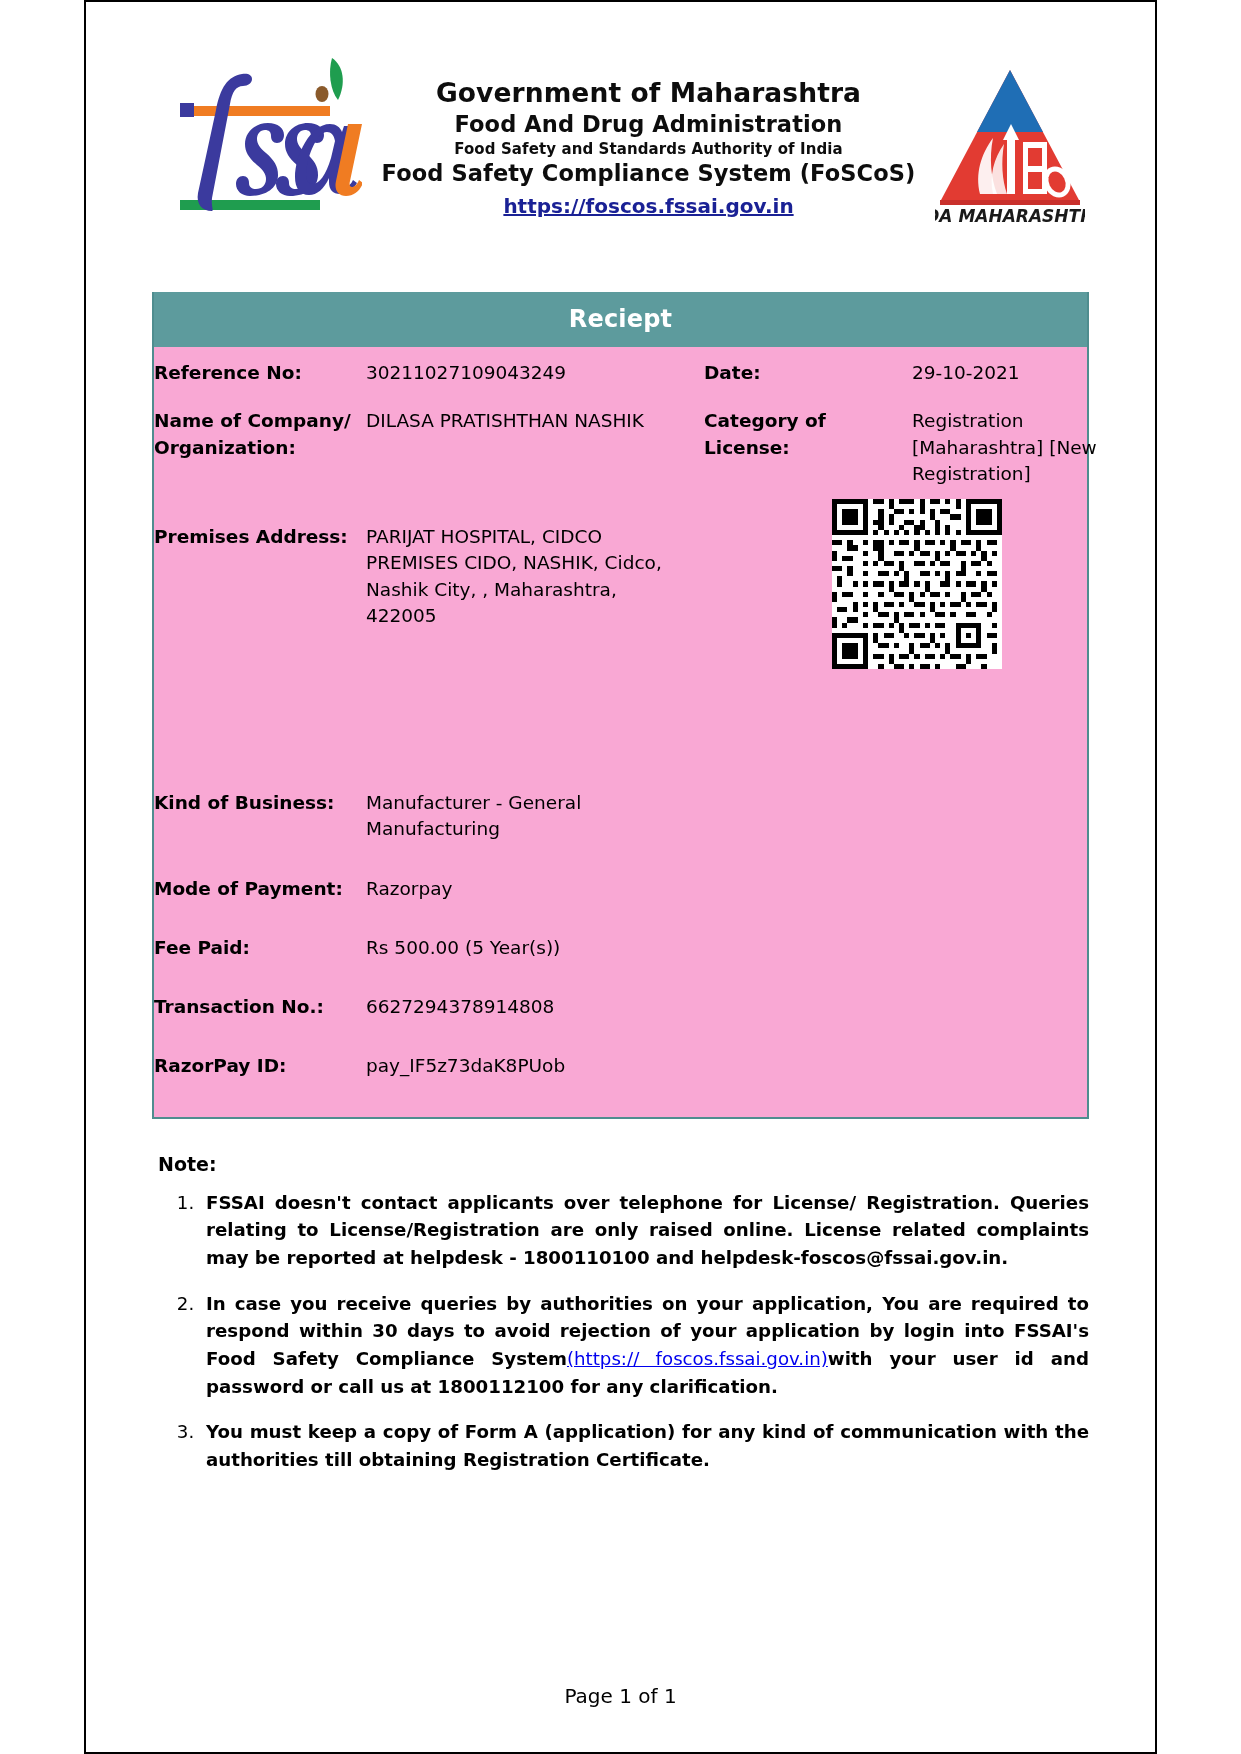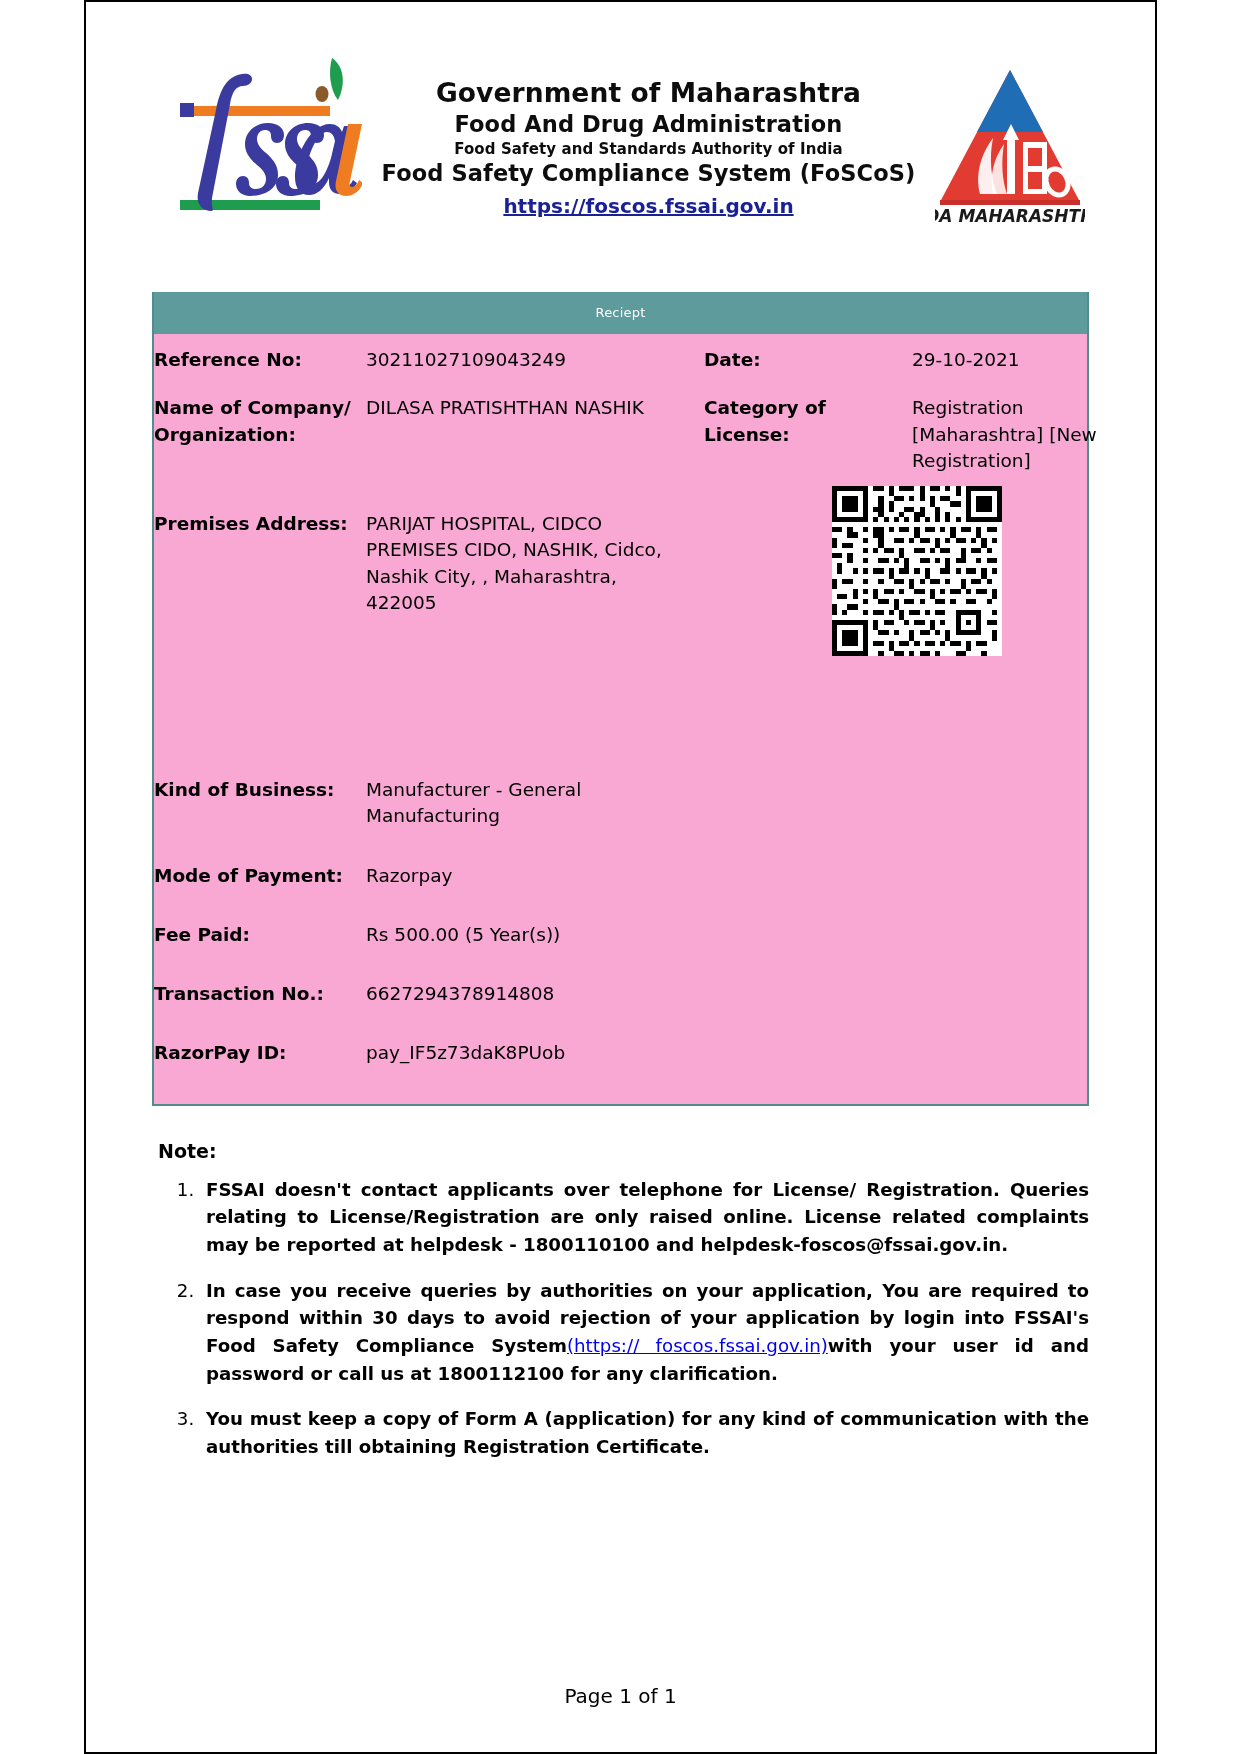"Reciept" .receipt-title { font-size: 13px -> 24px; font-weight: normal -> bold }
